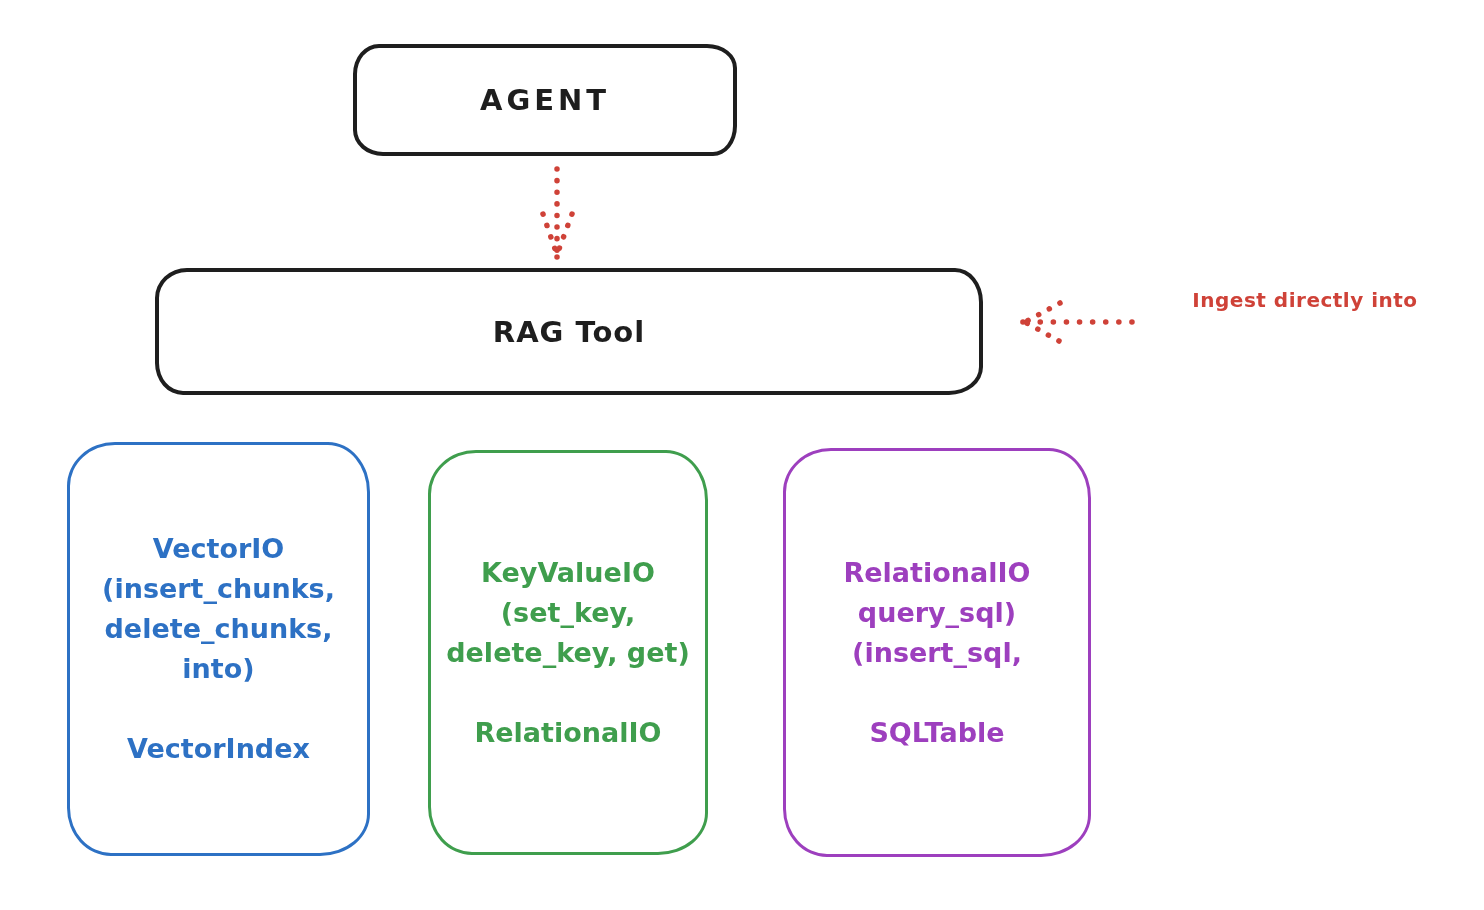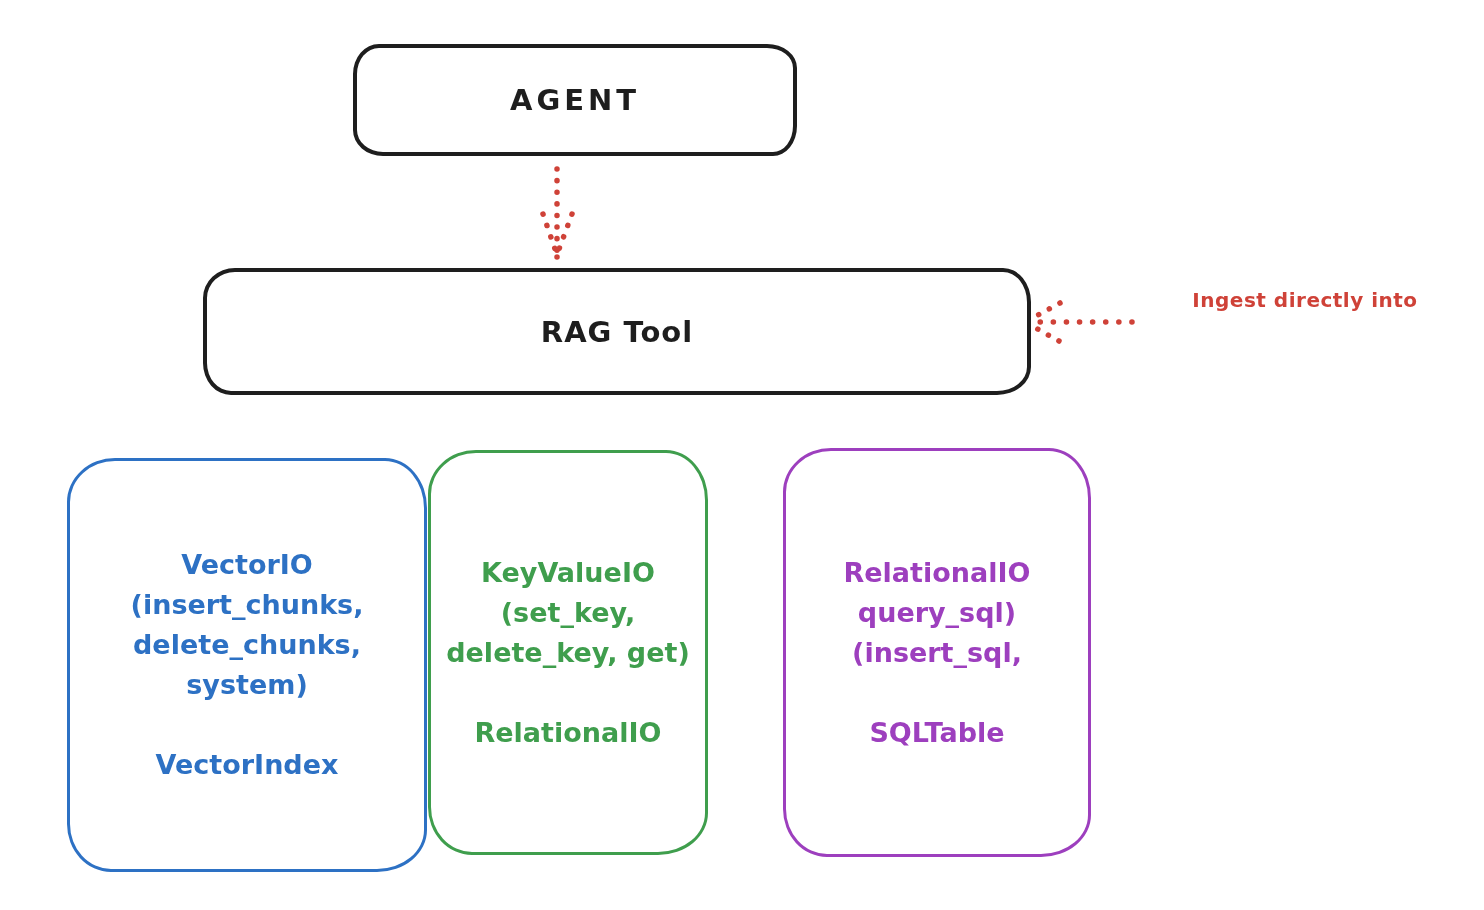"AGENT" .agent-box { width: 444px -> 384px }
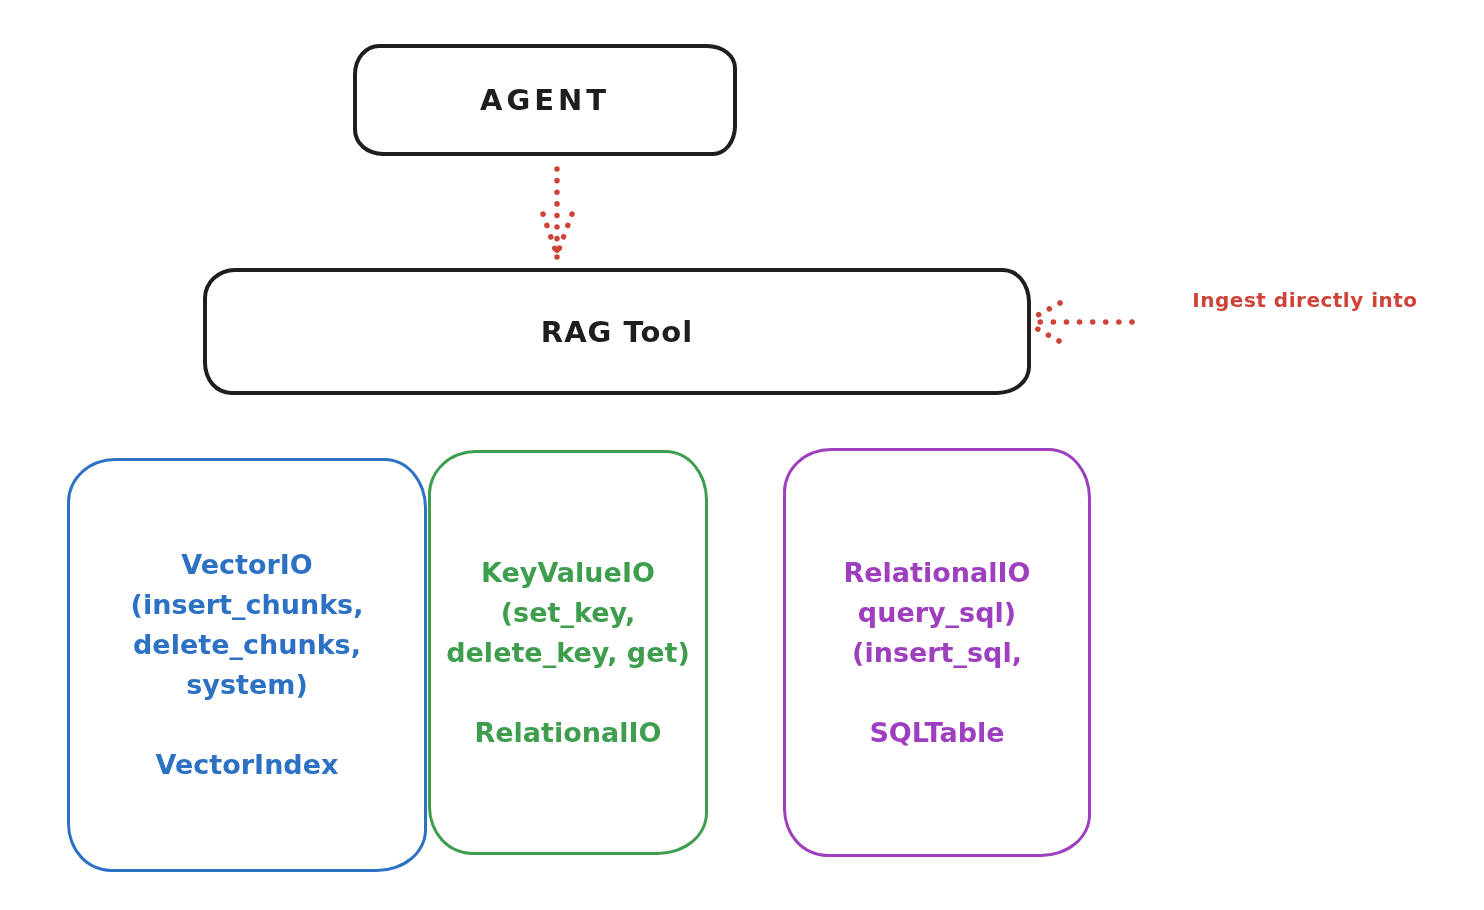"RAG Tool" .rag-box { margin-left: 48px -> none }
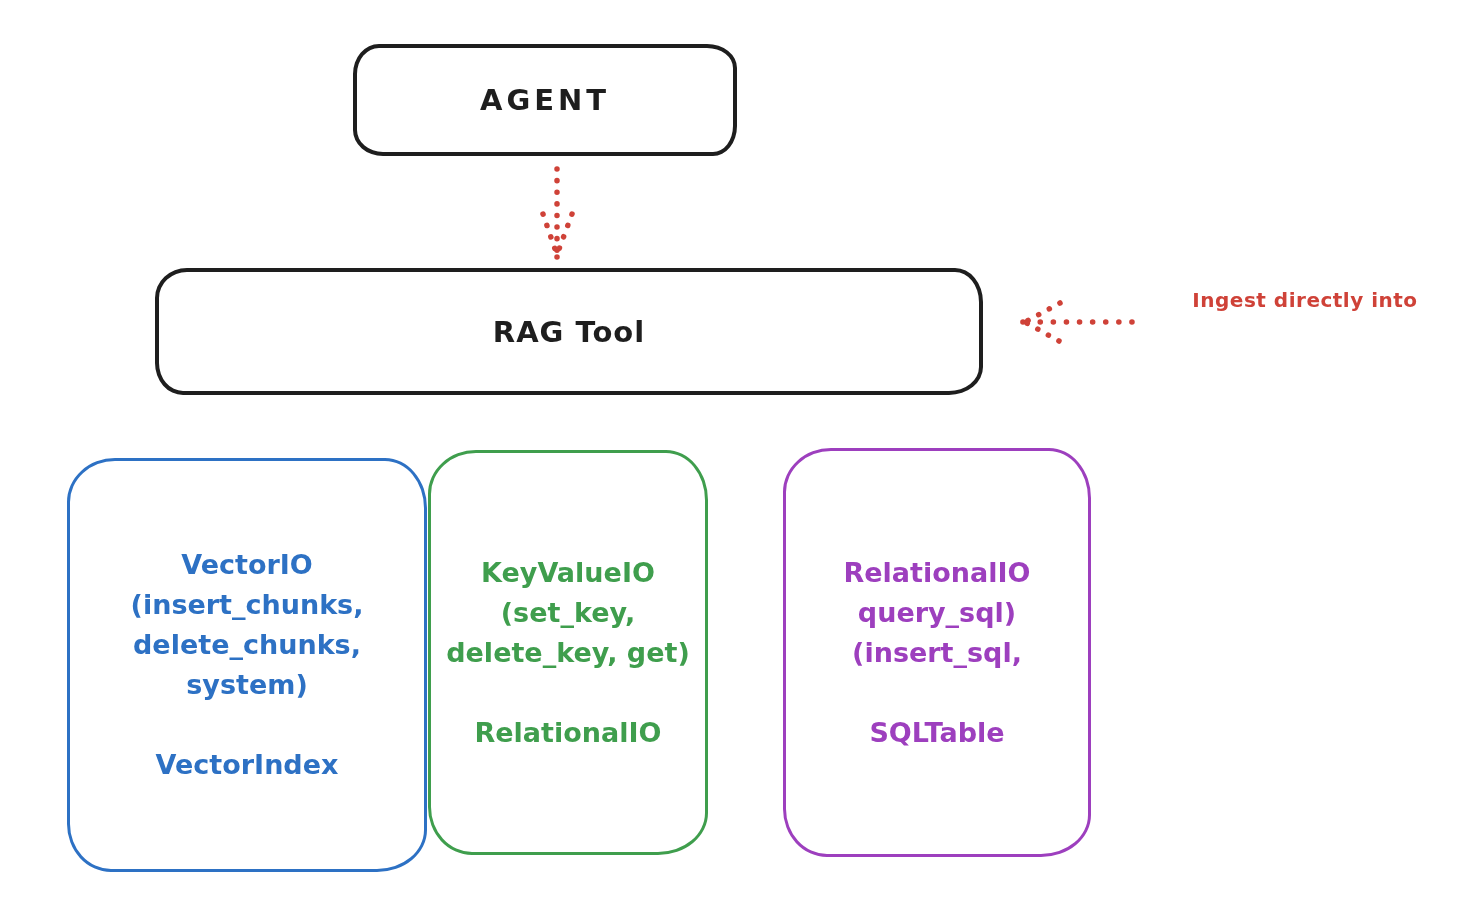"VectorIO" .card-blue { top: 458px -> 442px; width: 360px -> 303px }
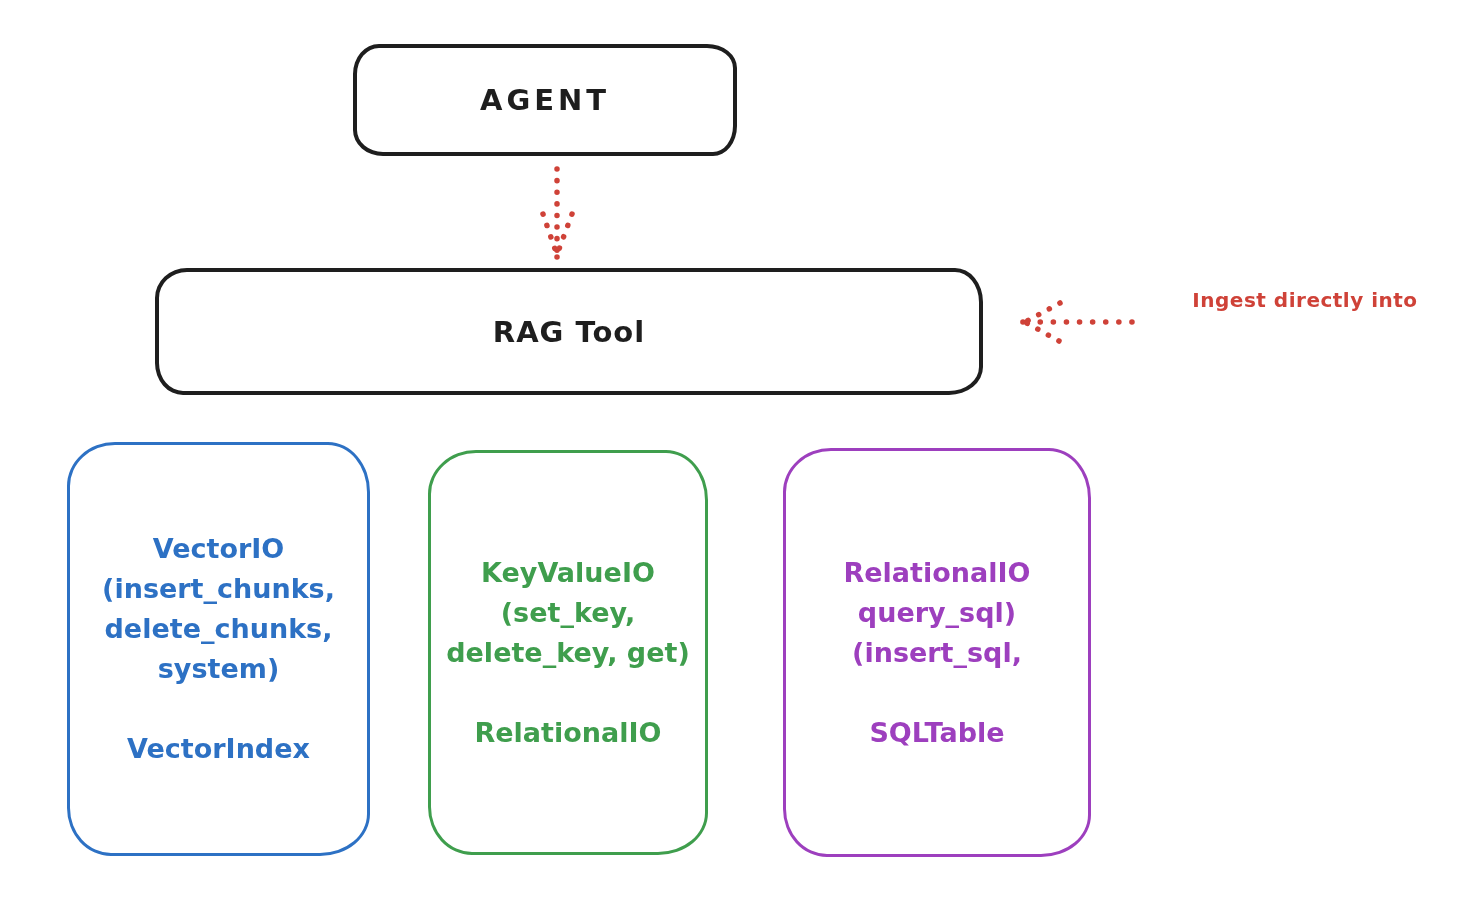"system)" div { text: system -> into }
